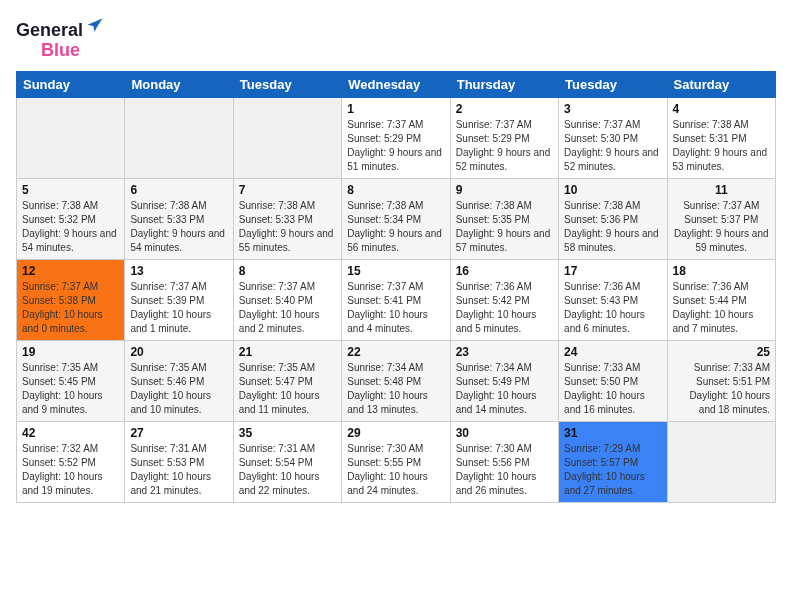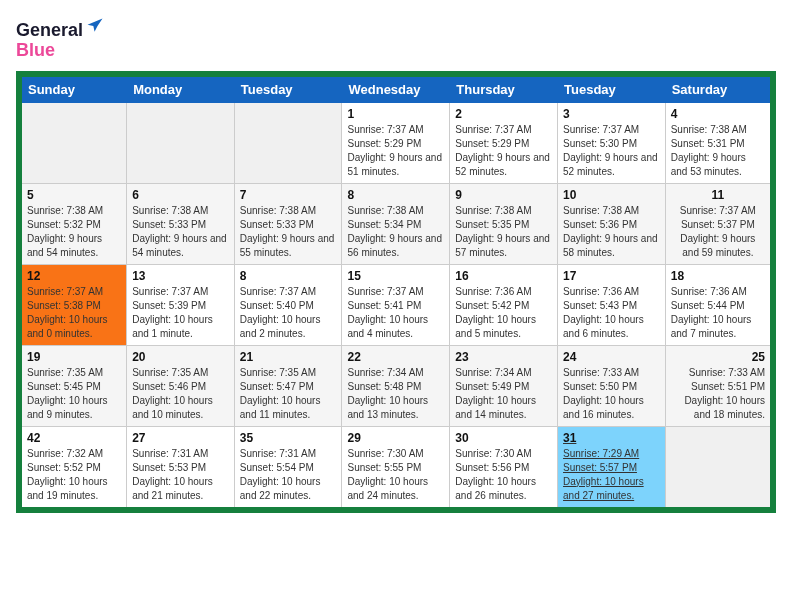"General" .header { text-align: none -> center }
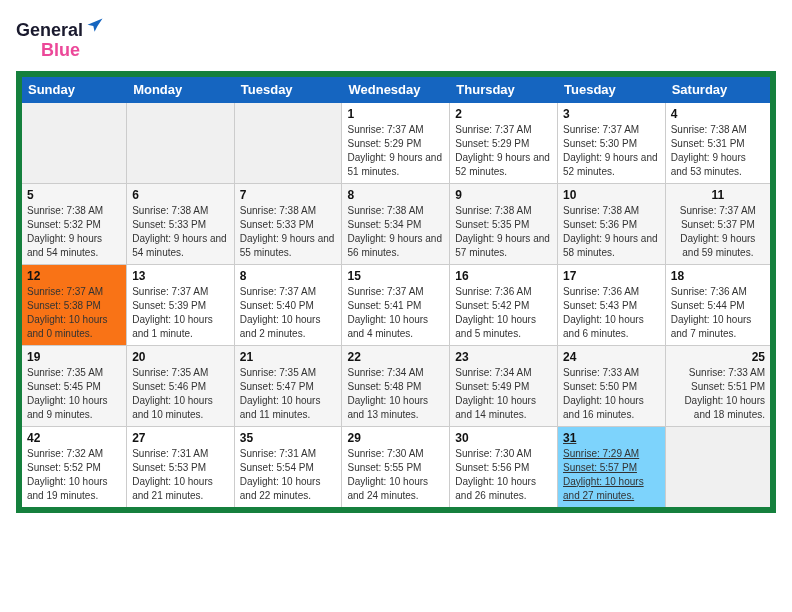"Sunday" .calendar { border: 6px solid #15803d -> 1px solid #15803d }
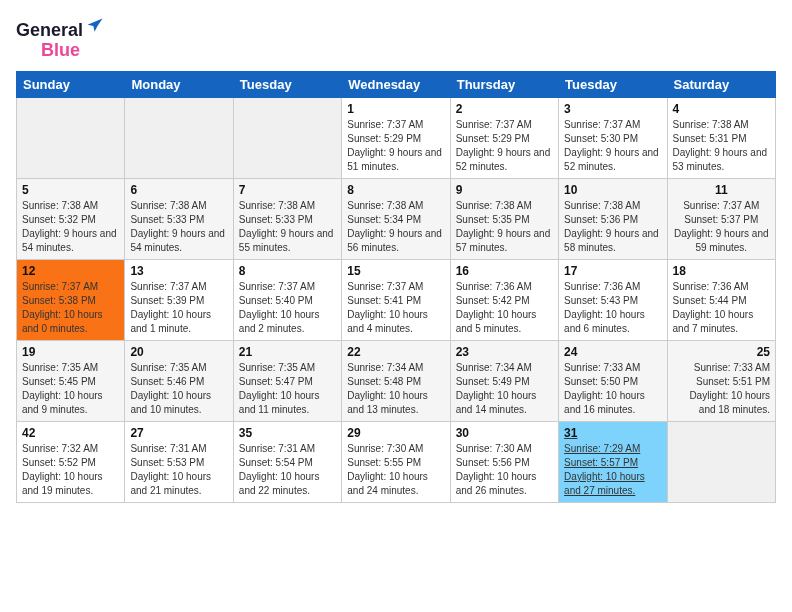"31" td { background: #7dd3fc -> #3b82f6; text-decoration: underline -> none }
